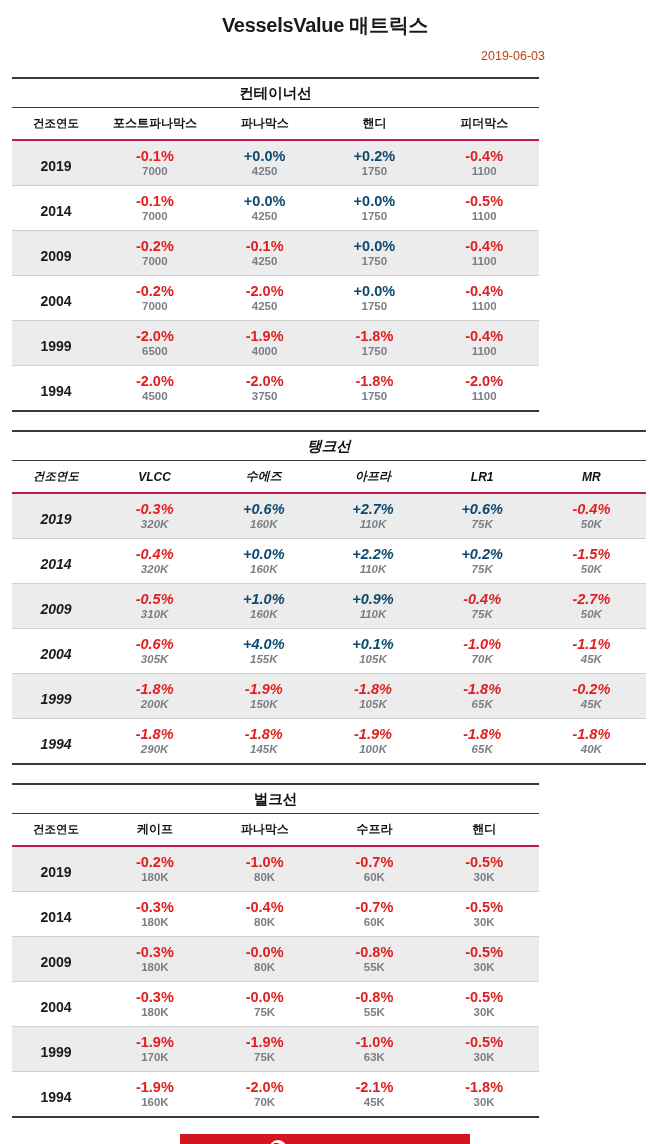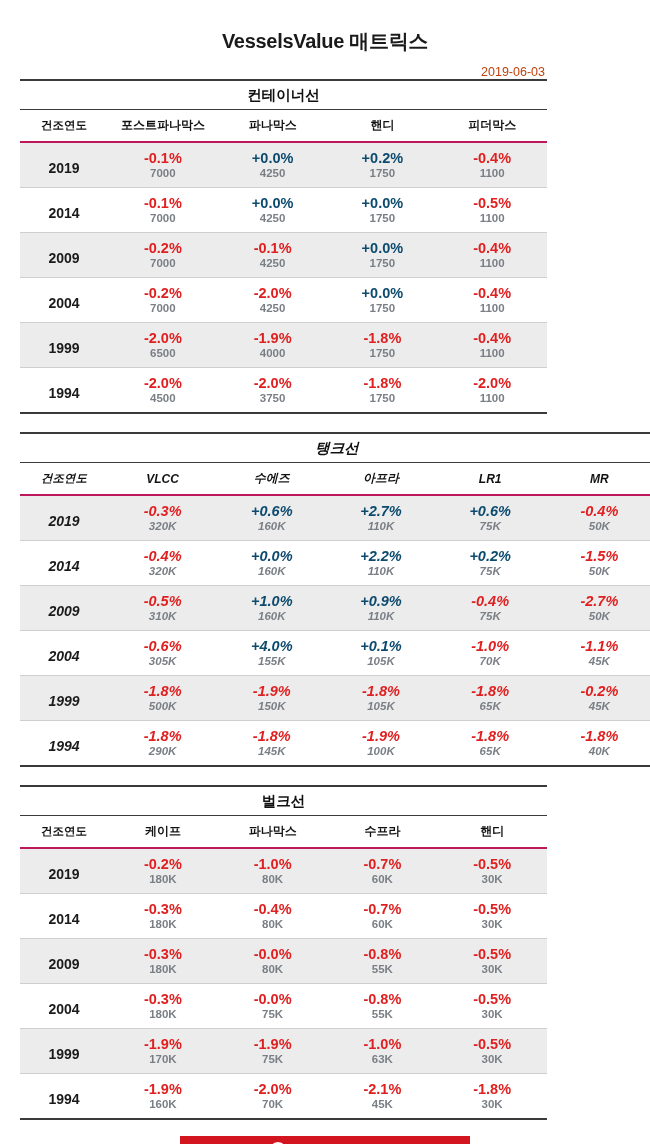"VesselsValue 매트릭스" .title { padding-top: 28px -> 12px }
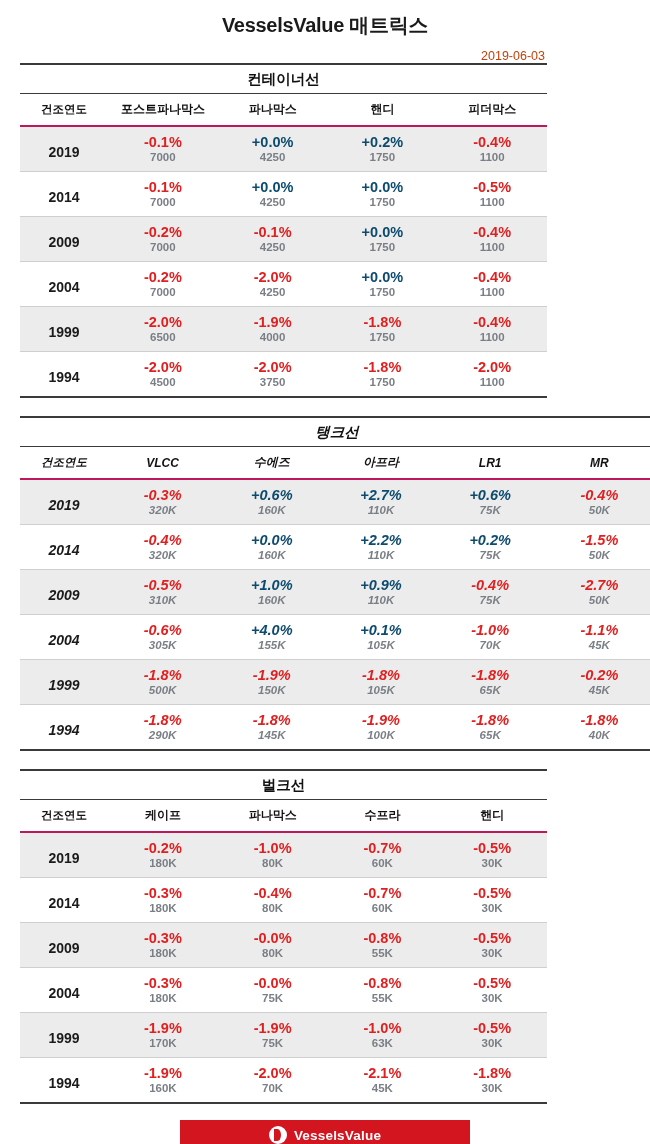"컨테이너선" .section { margin-top: 0 -> 14px; padding: 0 20px -> 0 12px }
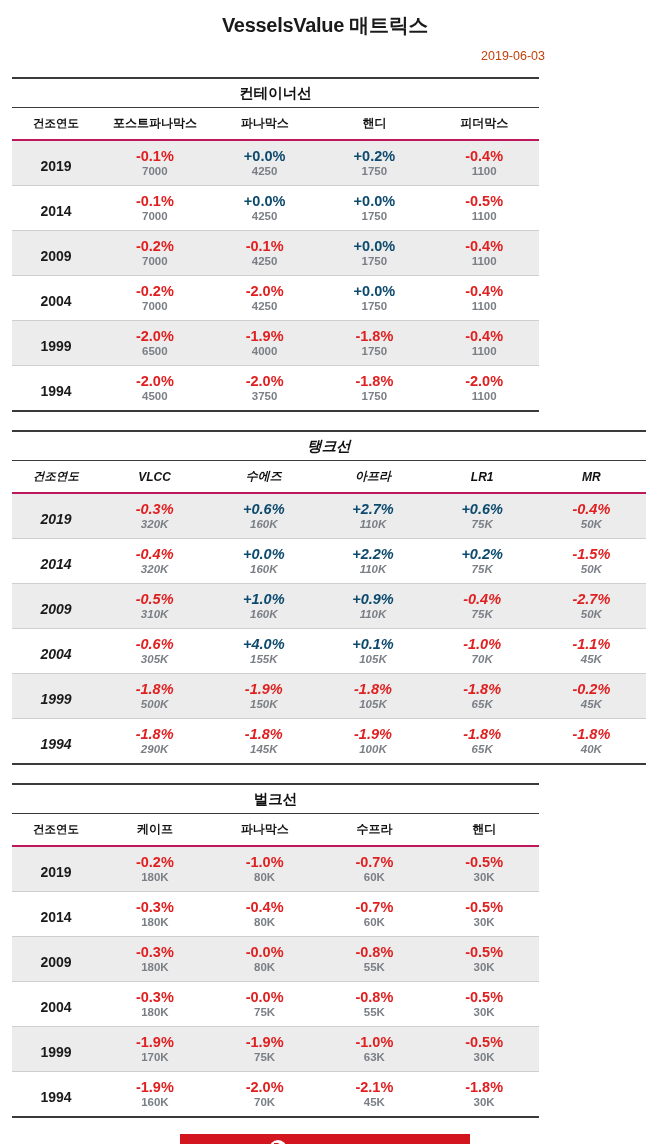"500K" td { text: 500K -> 200K }
